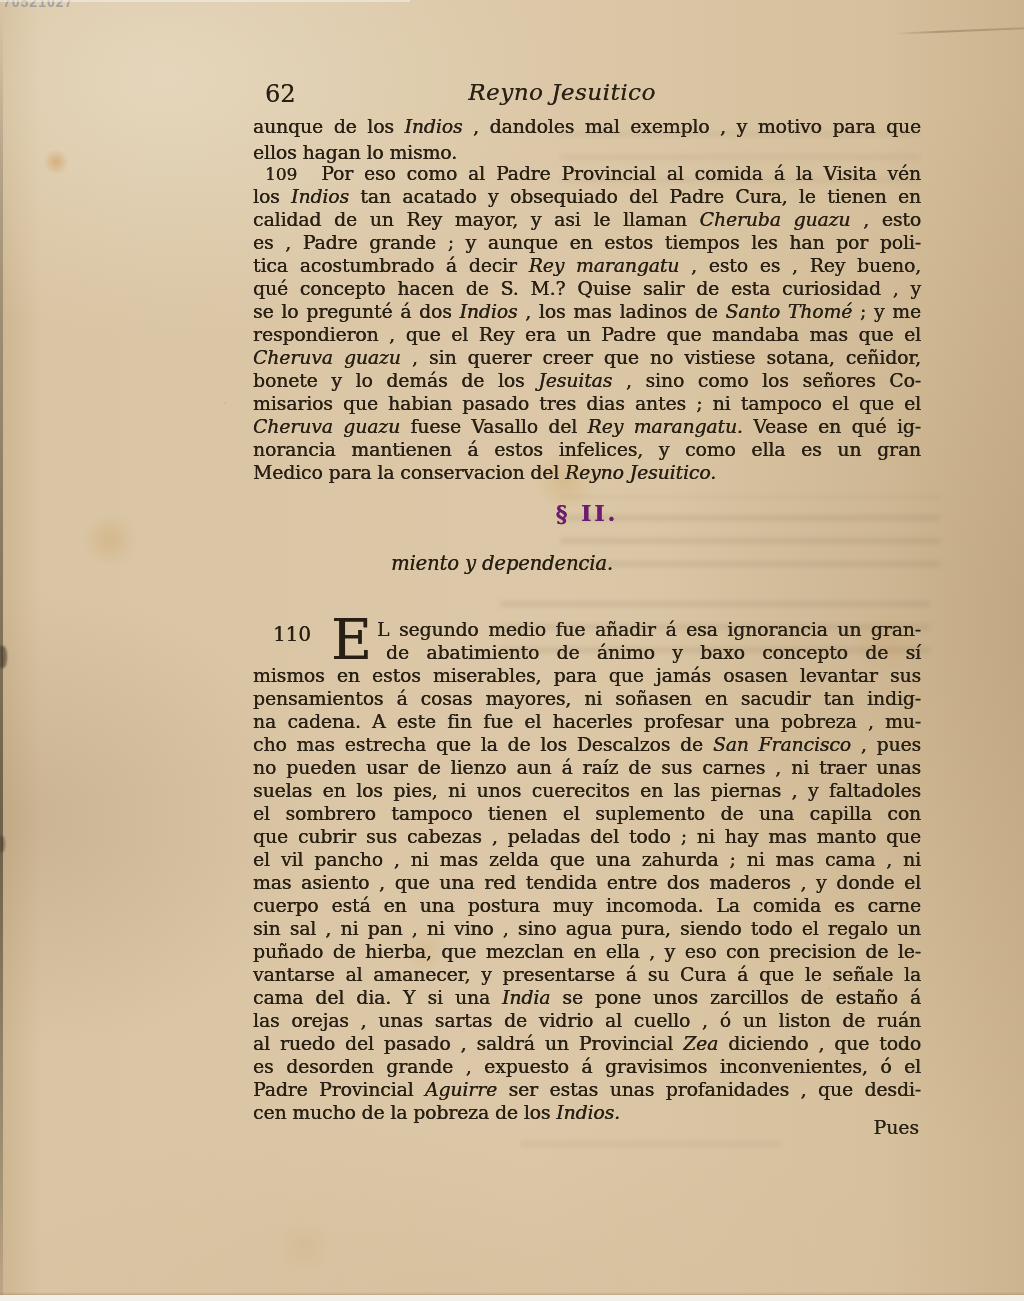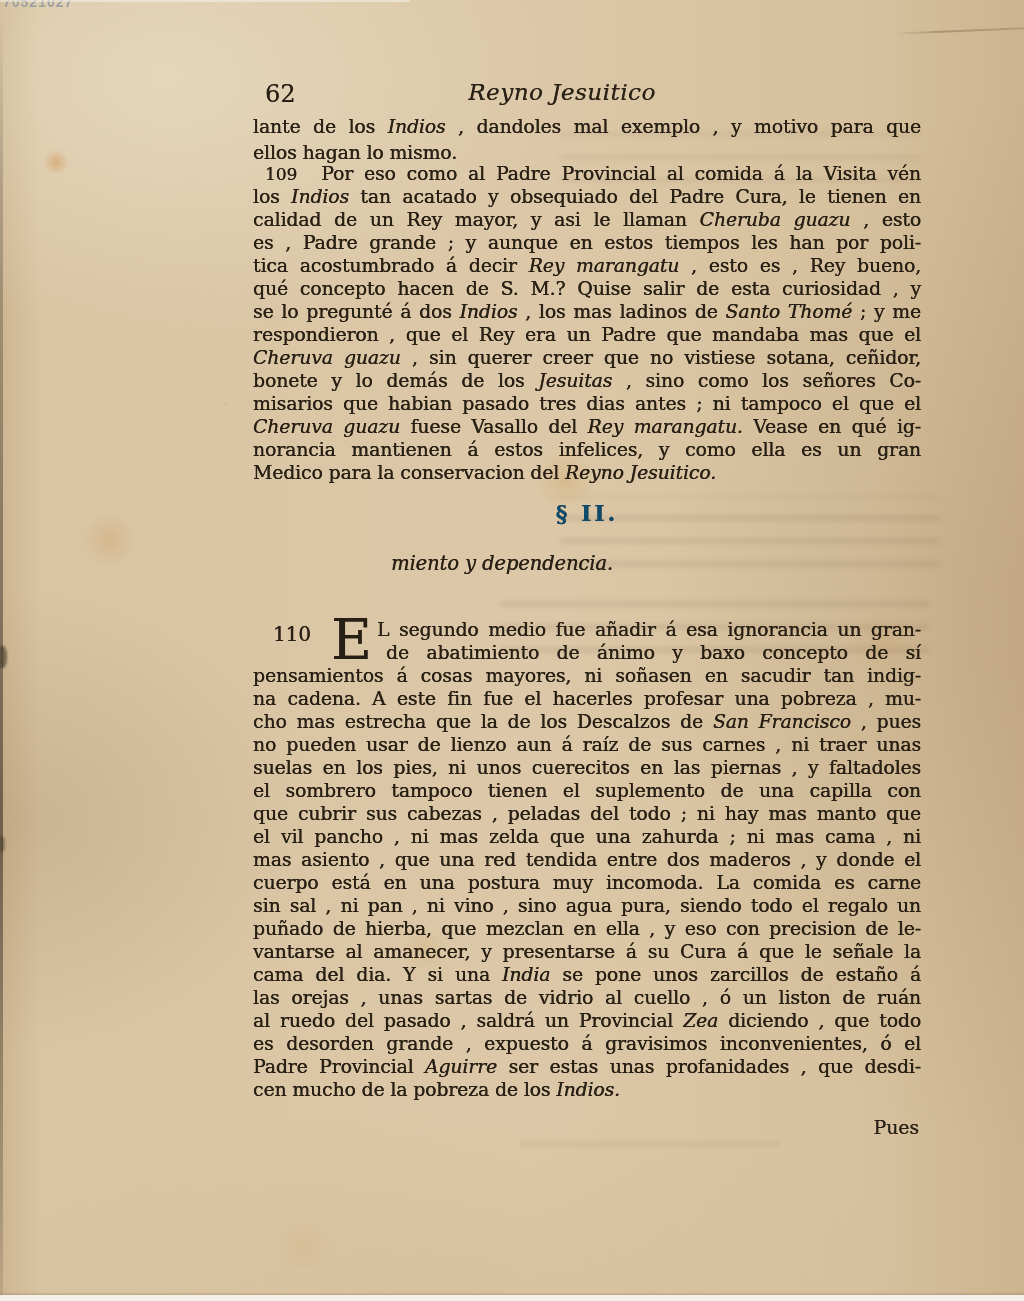"lante de los" span { text: lante -> aunque }
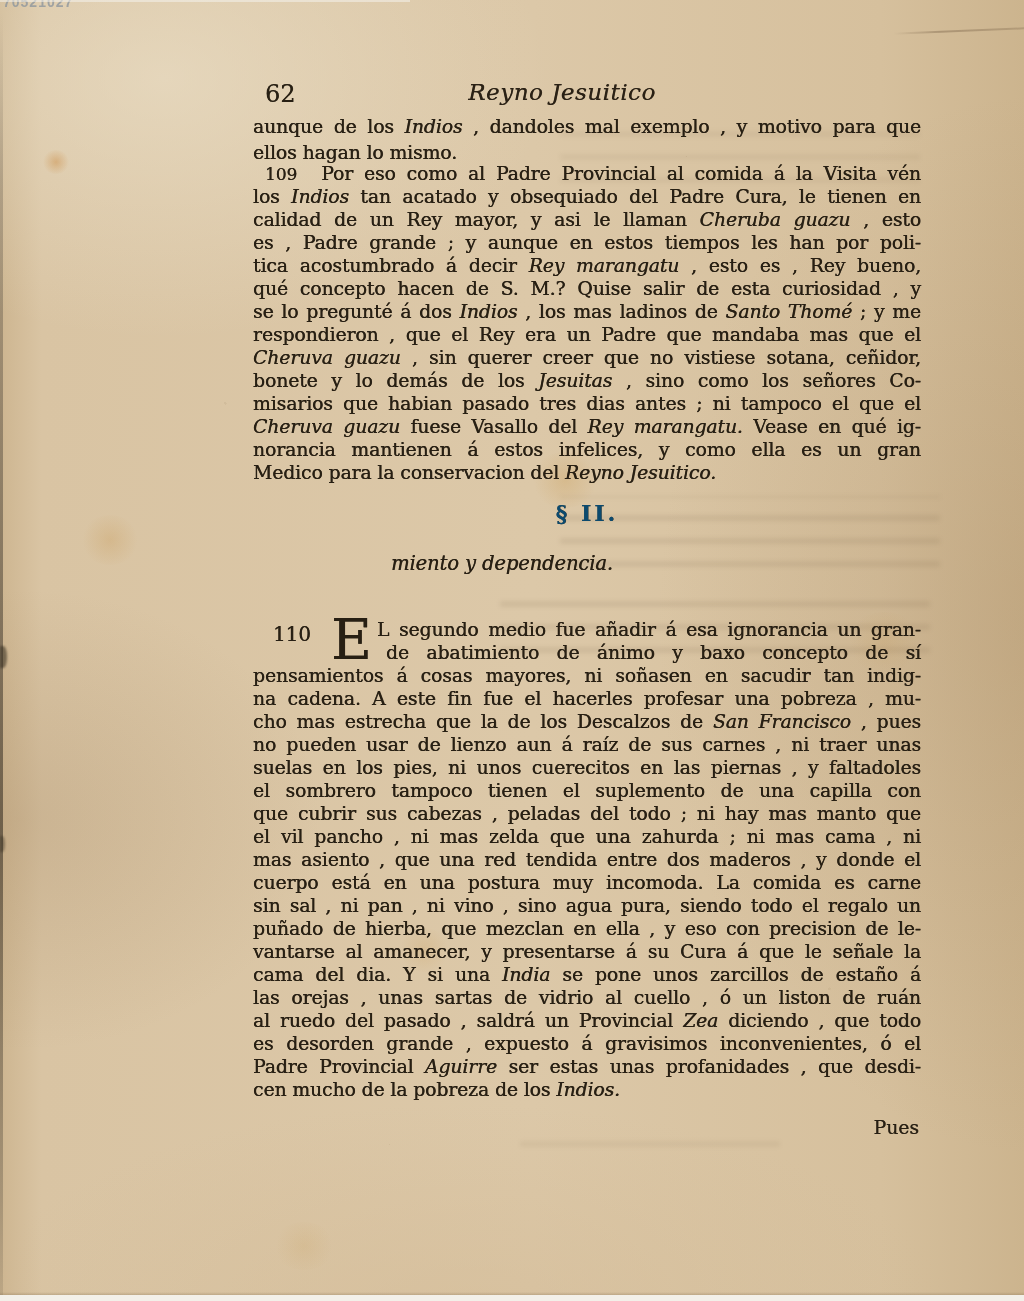"§ II." .section-mark { color: #0c4a6e -> #701a75 }
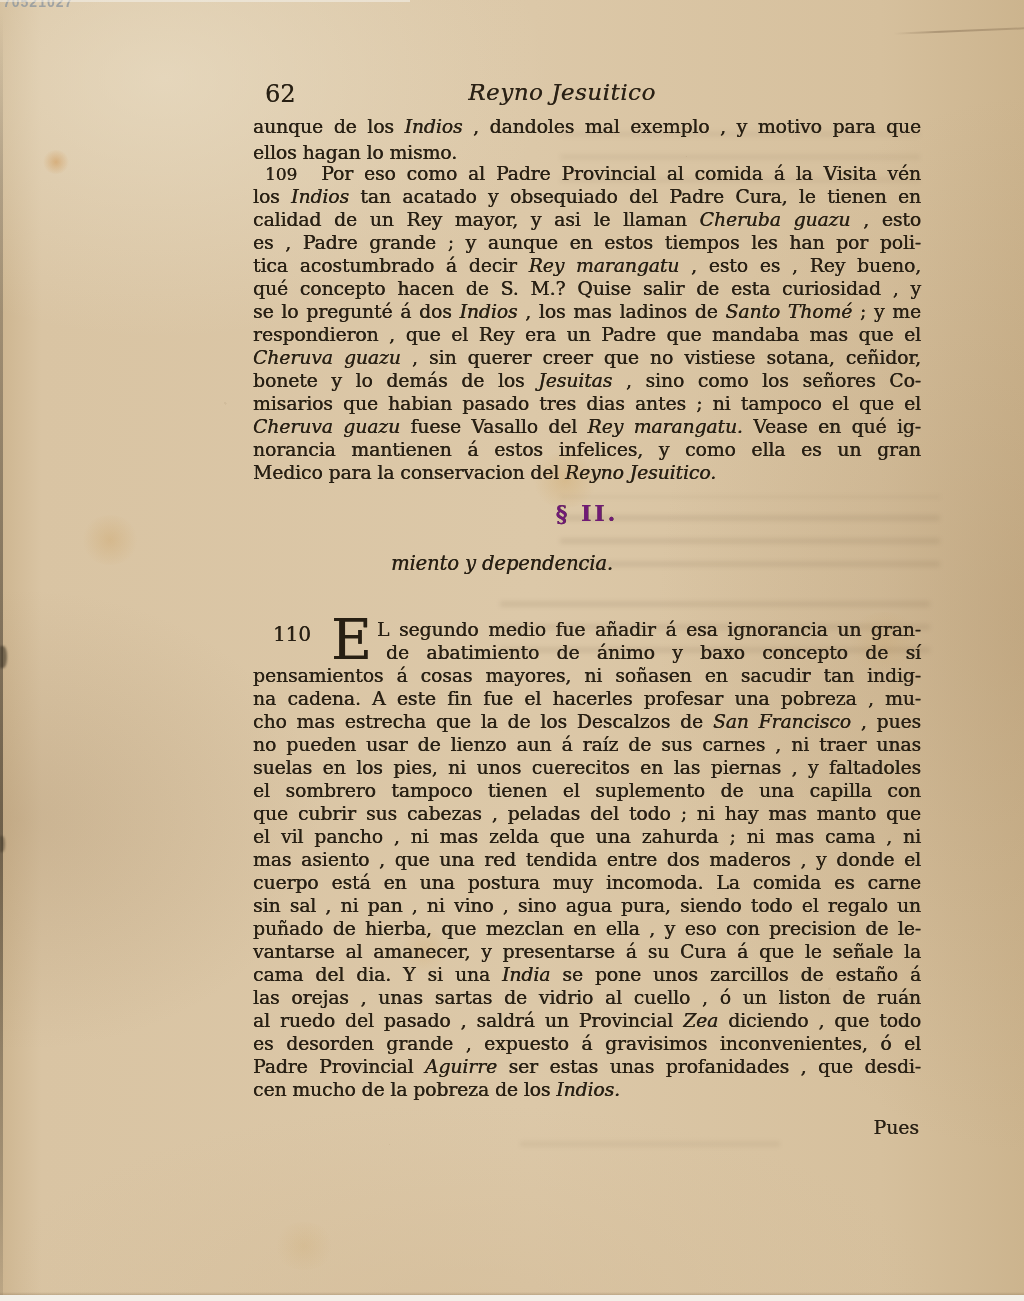"mismos en estos miserables, para" div.line { html: none -> <div><span>mismos en estos miserables, para que jamás osasen levantar sus</span></div> }
